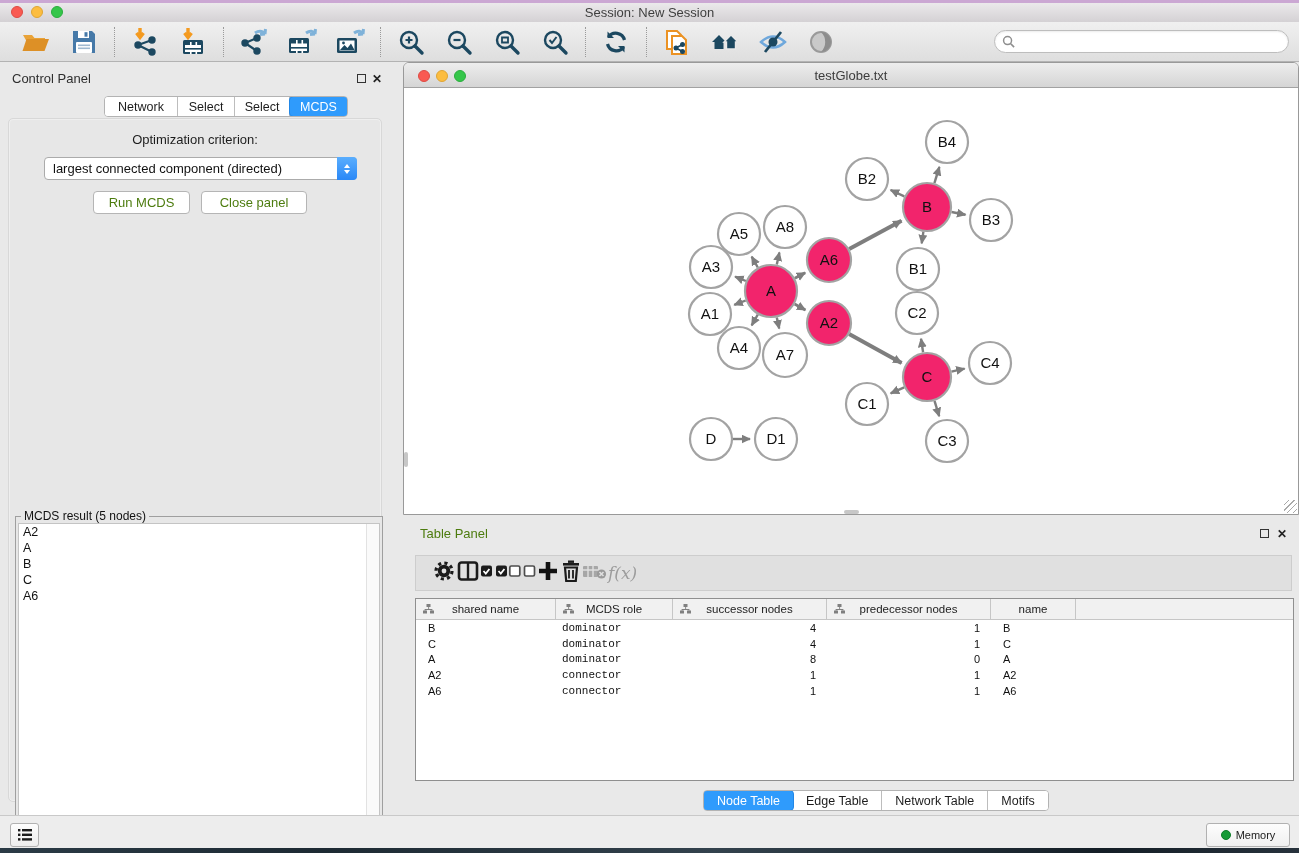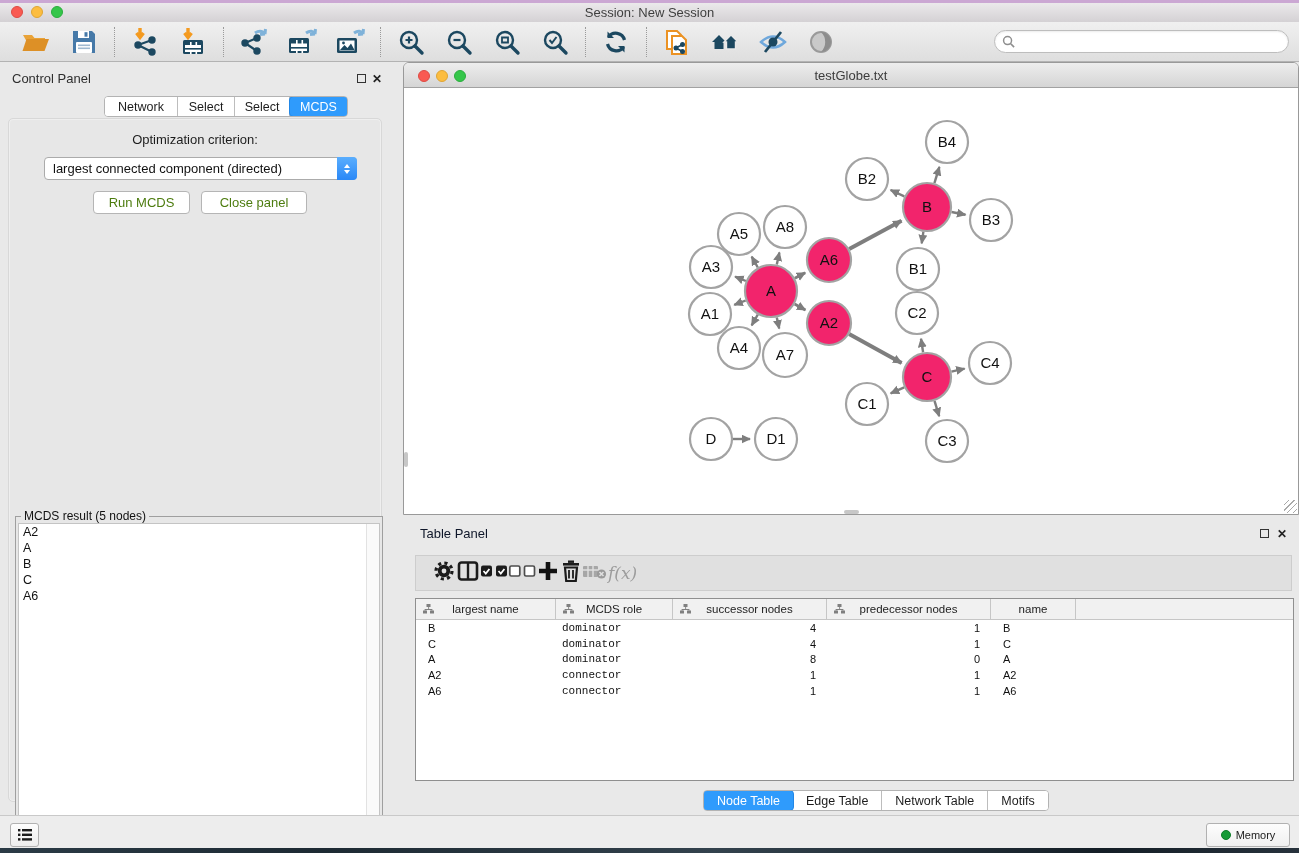"Table Panel" .tp-title { color: #0f172a -> #4d7c0f }
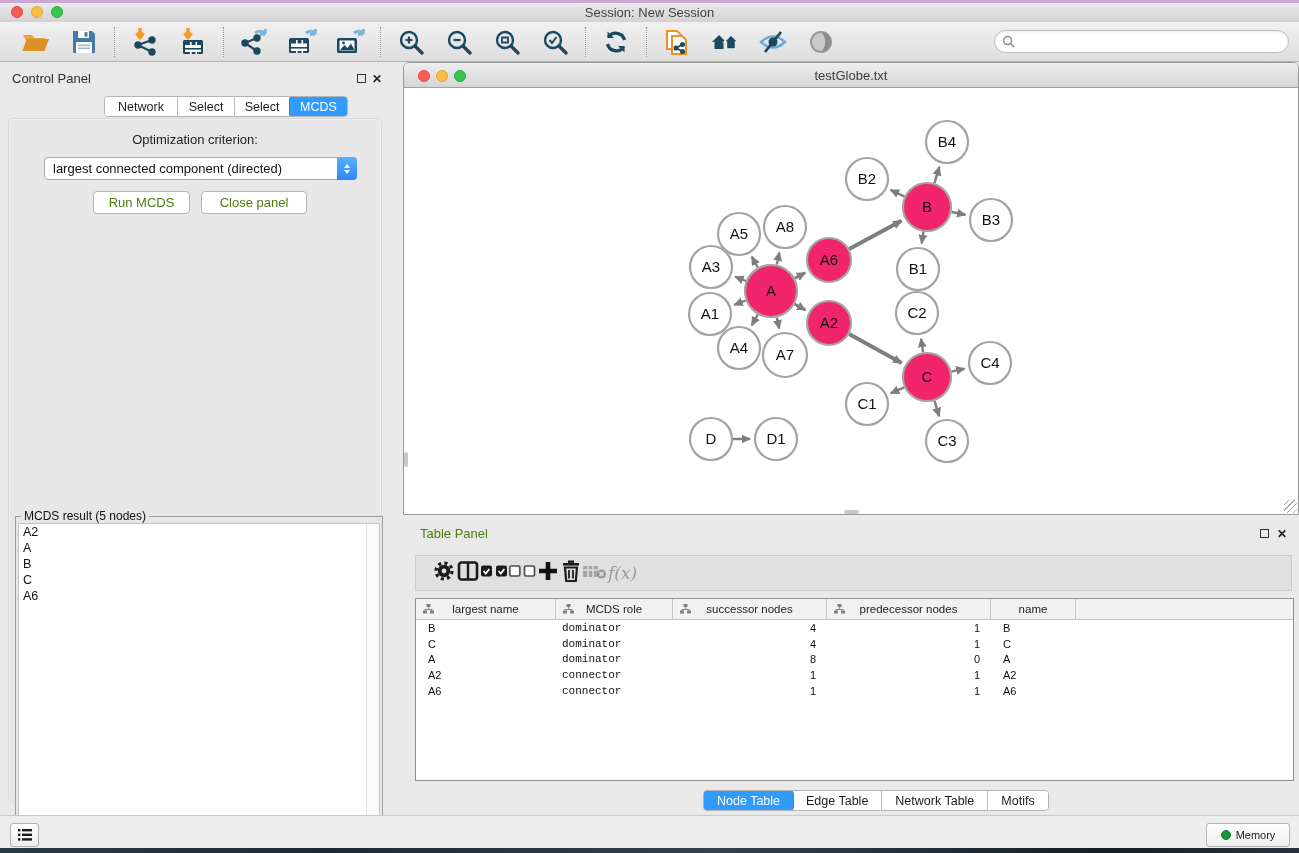"largest name" span { text: largest -> shared }
